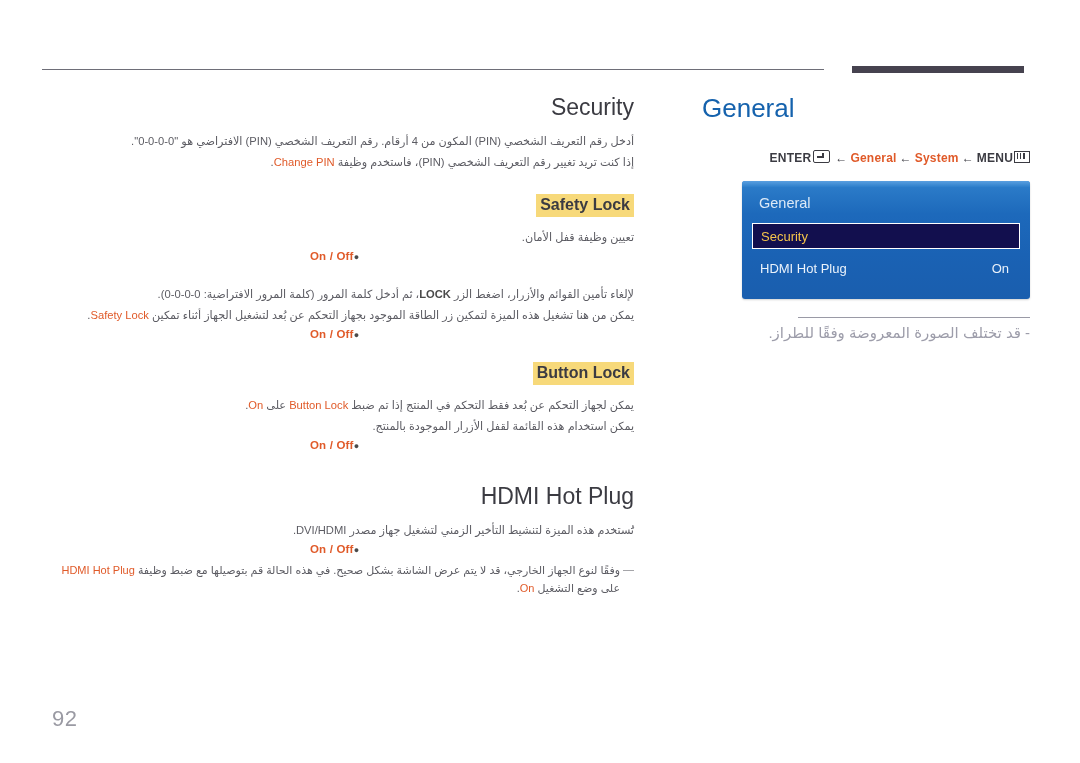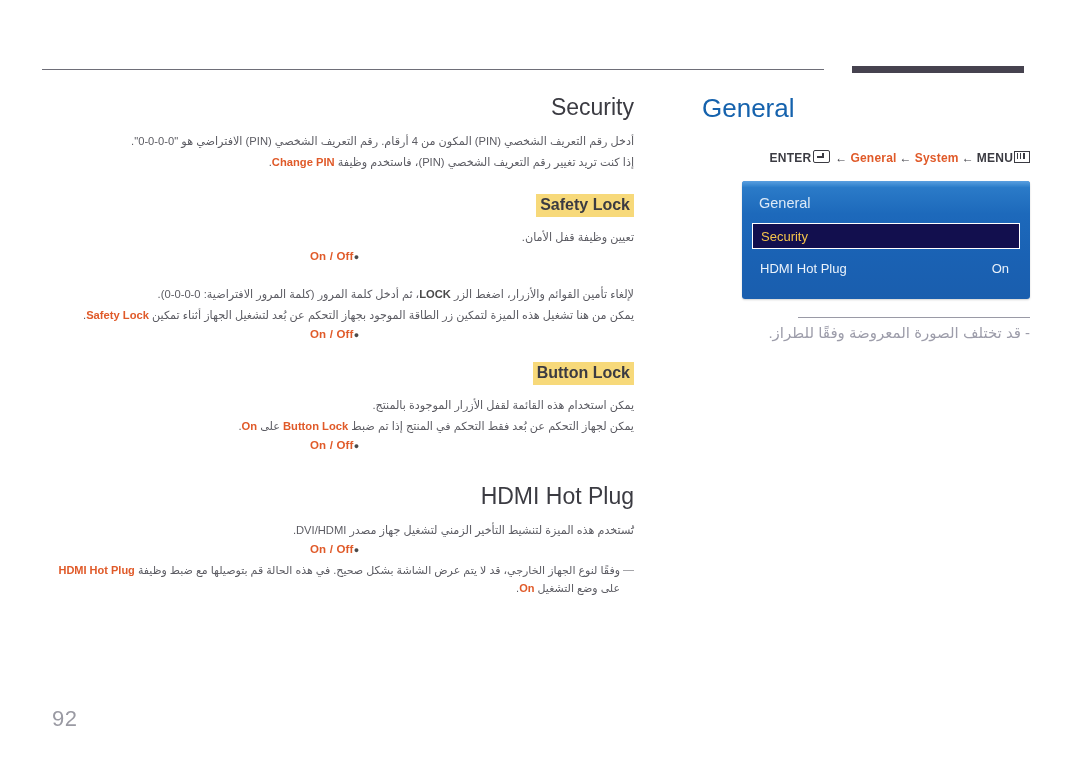"Change PIN" .kw { font-weight: bold -> normal }
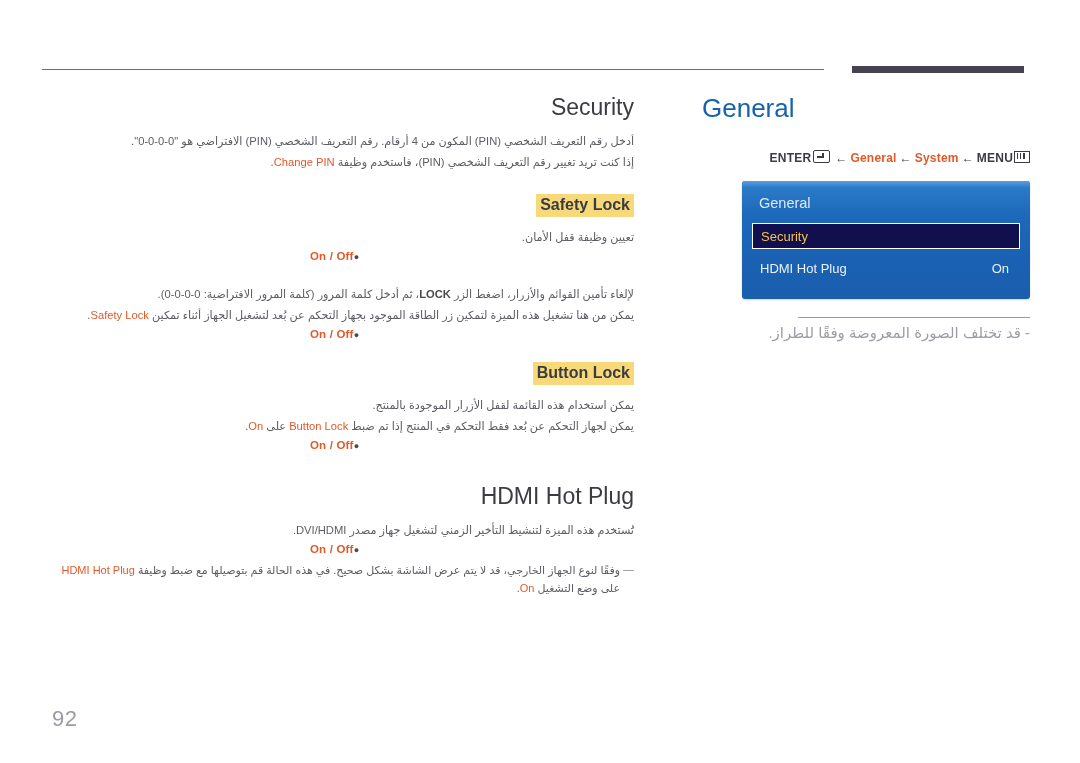"يمكن استخدام هذه القائمة لقفل" p.body { order: before "يمكن لجهاز التحكم عن بُعد" -> after "يمكن لجهاز التحكم عن بُعد" }
